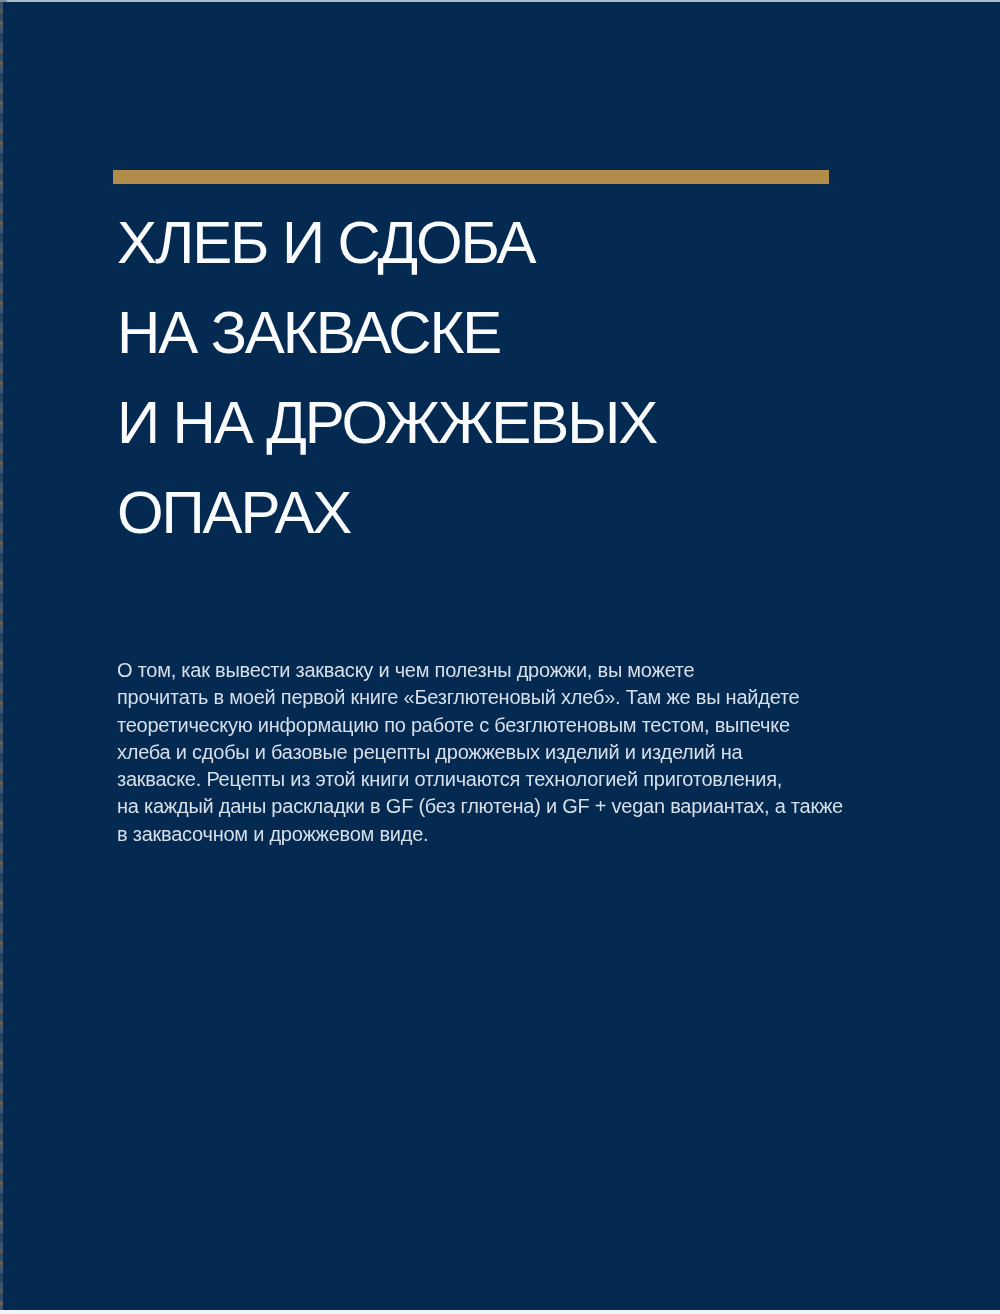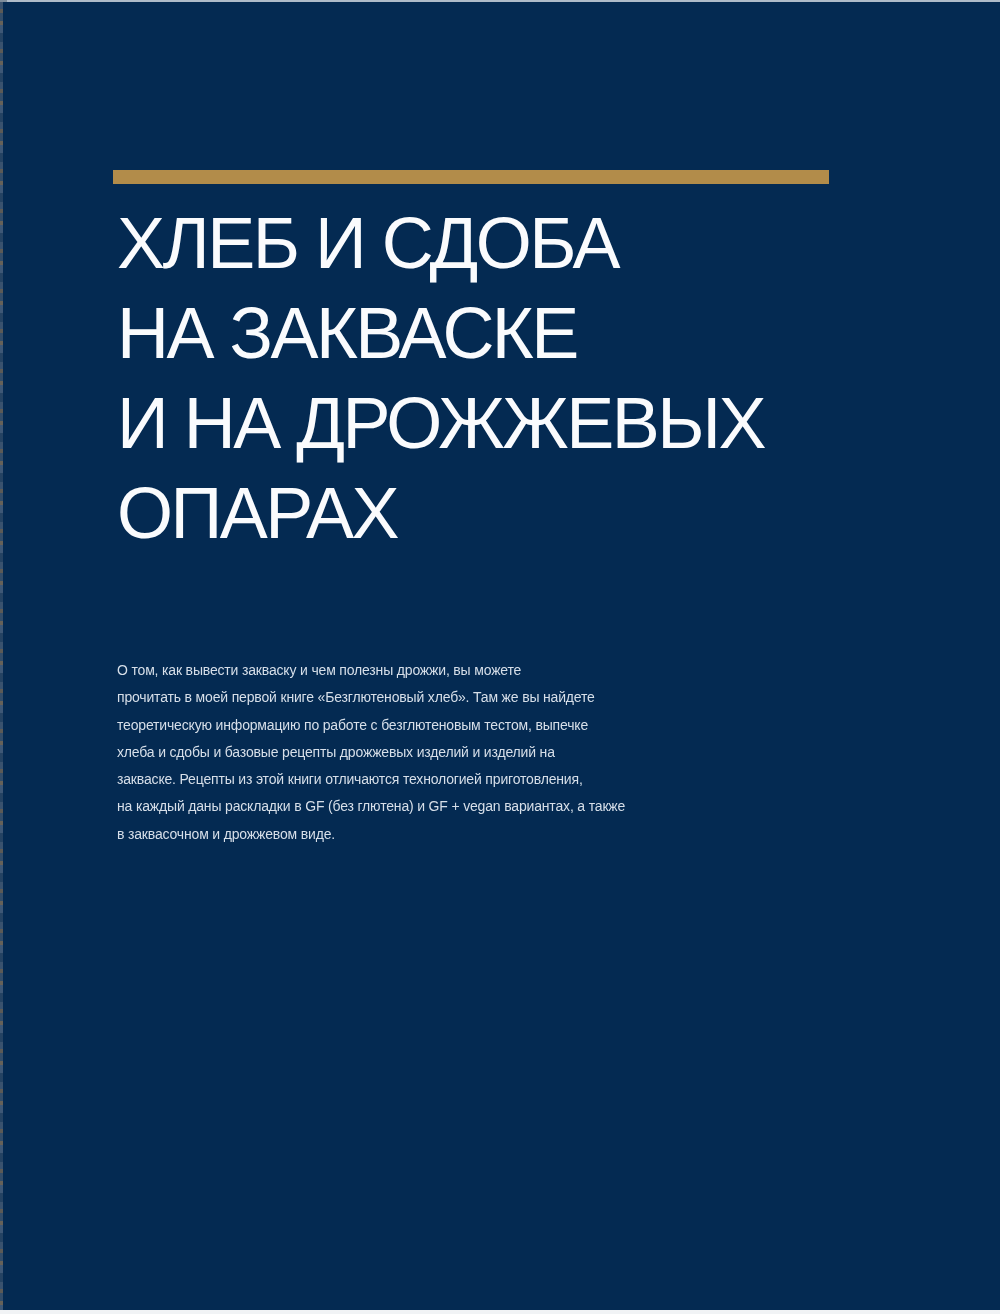"ХЛЕБ И СДОБА" .chapter-title { font-size: 72px -> 60px }
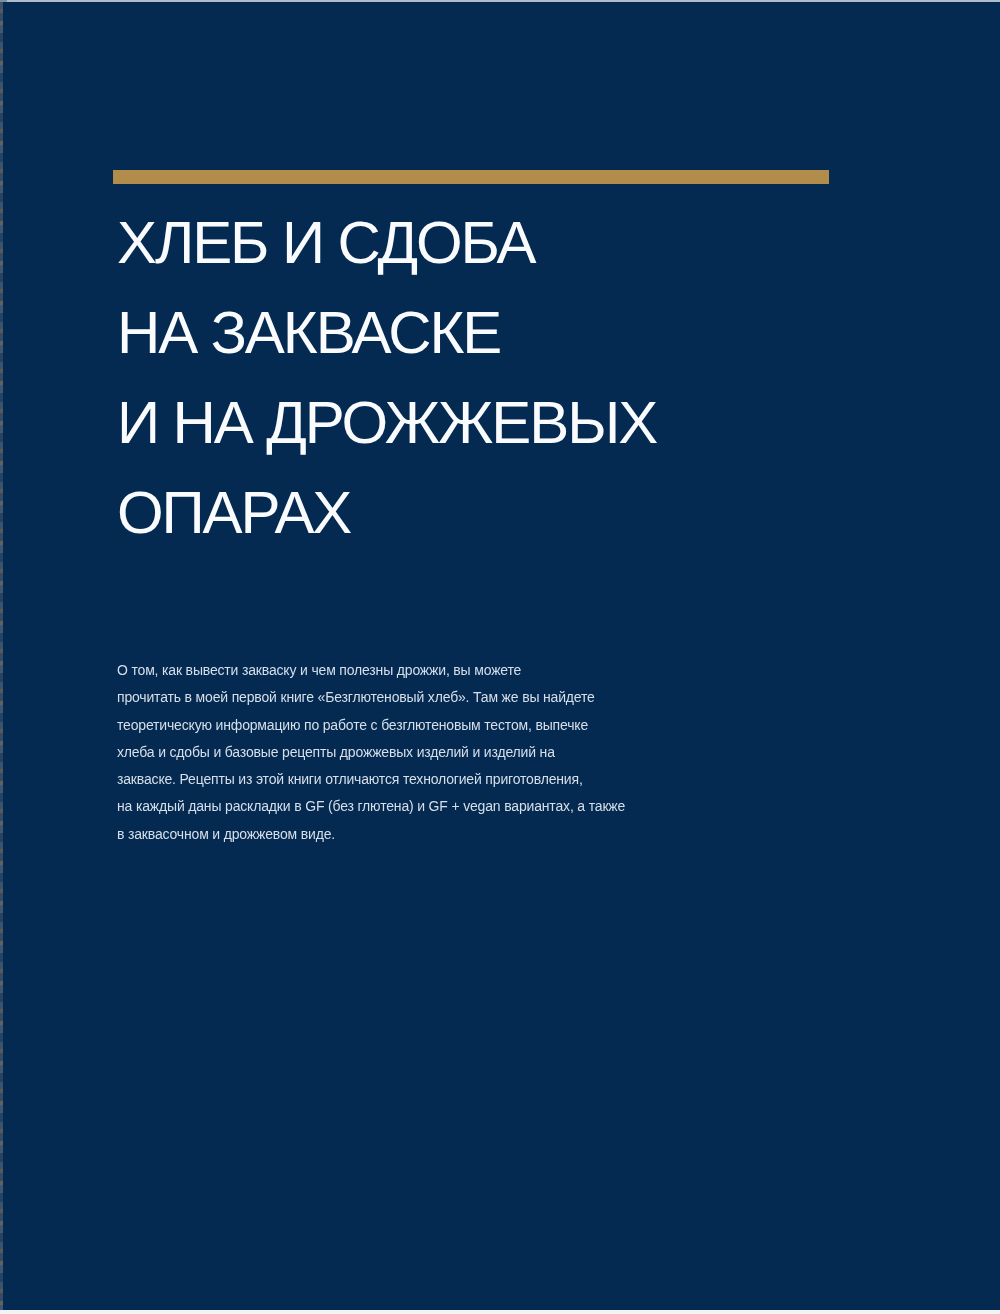"О том, как вывести закваску" .chapter-intro { font-size: 14px -> 20px }
